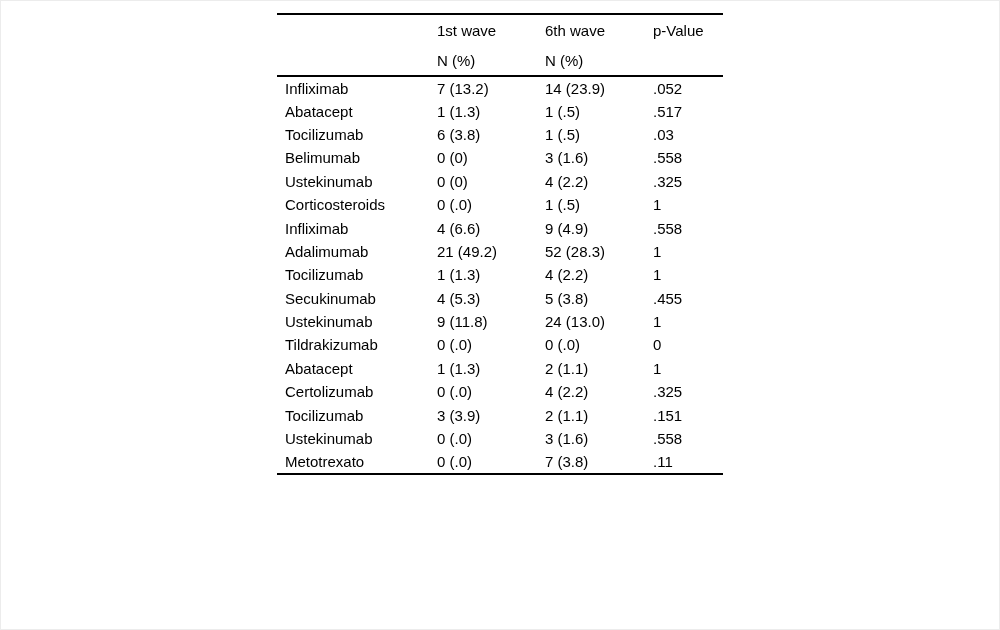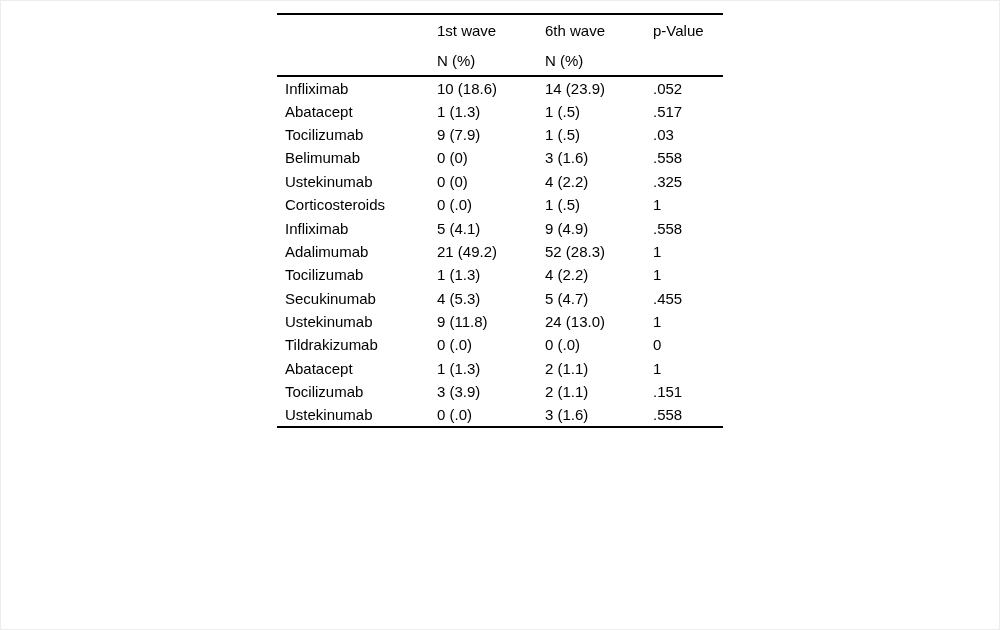"10 (18.6)" td { text: 10 (18.6 -> 7 (13.2 }
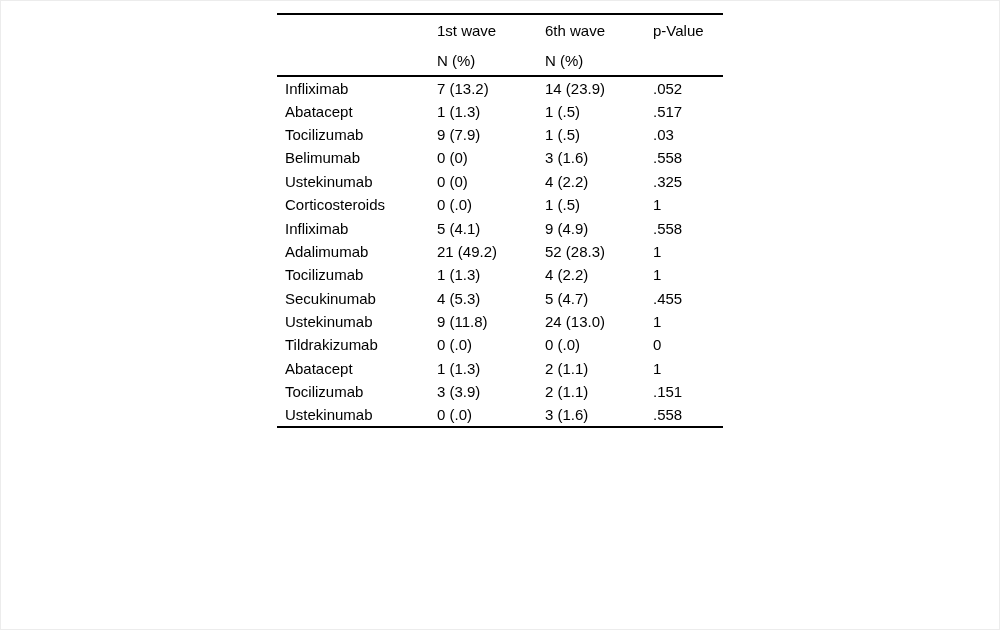"9 (7.9)" td { text: 9 (7.9 -> 6 (3.8 }
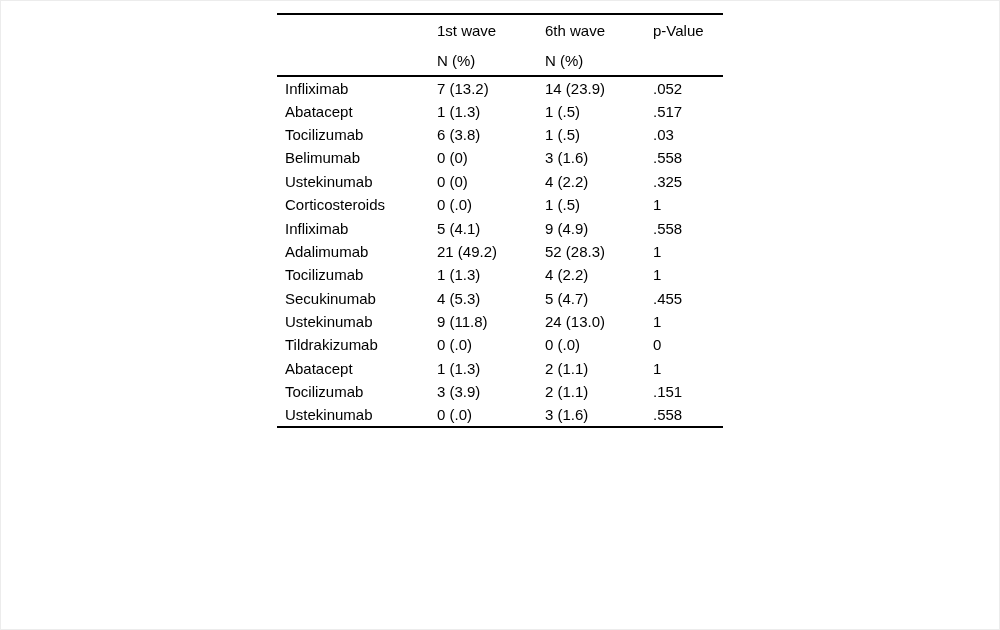"5 (4.1)" td { text: 5 (4.1 -> 4 (6.6 }
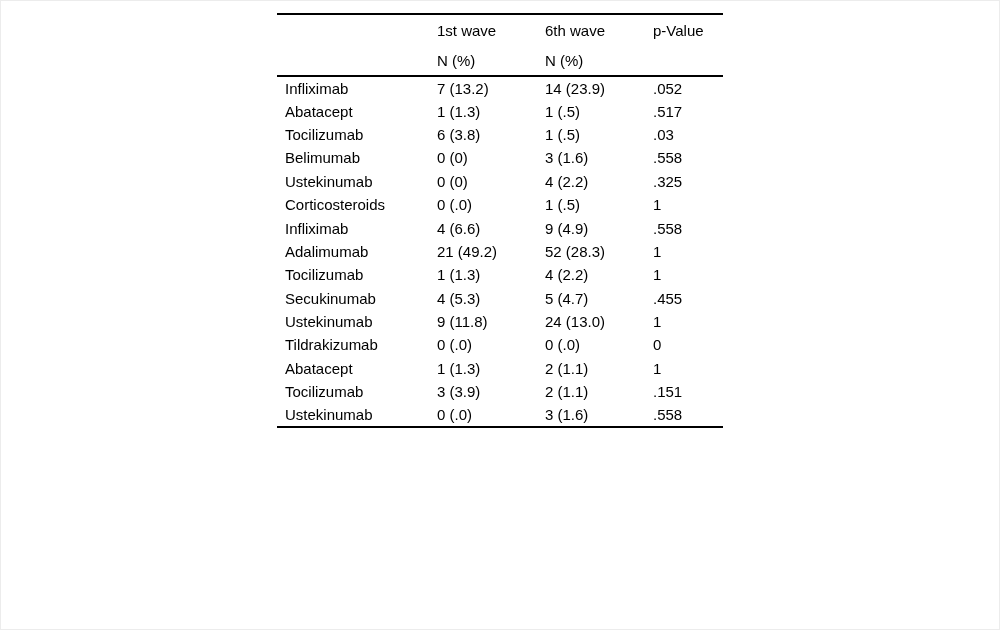"5 (4.7)" td { text: 4.7 -> 3.8 }
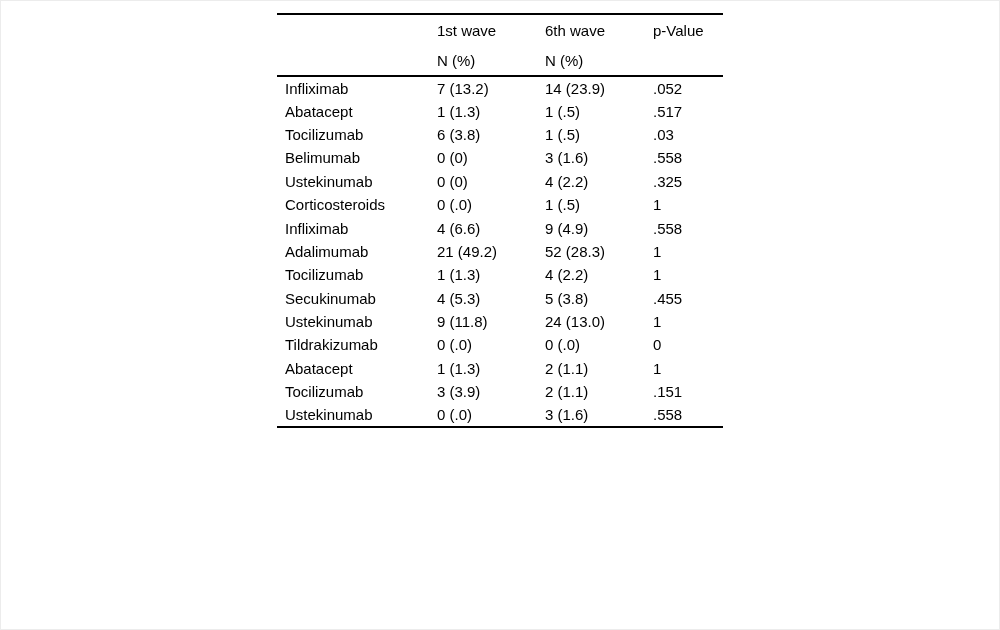"Certolizumab" tr { html: none -> <tr> <td>Certolizumab</td> <td>0 (.0)</td> <td>4 (2.2)</td> <td>.325</td> </tr> }
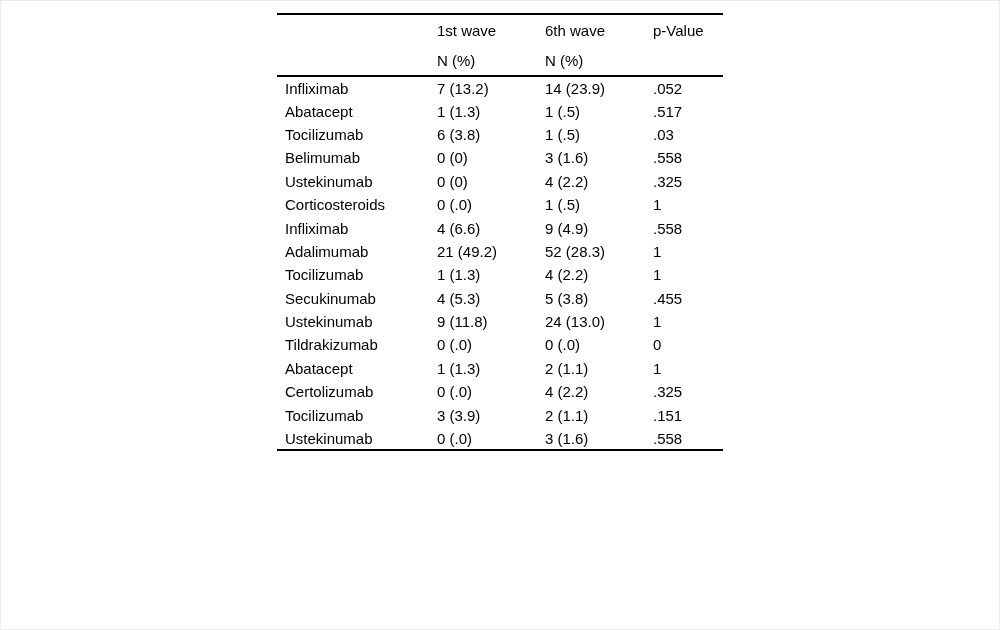"Metotrexato" tr { html: none -> <tr> <td>Metotrexato</td> <td>0 (.0)</td> <td>7 (3.8)</td> <td>.11</td> </tr> }
